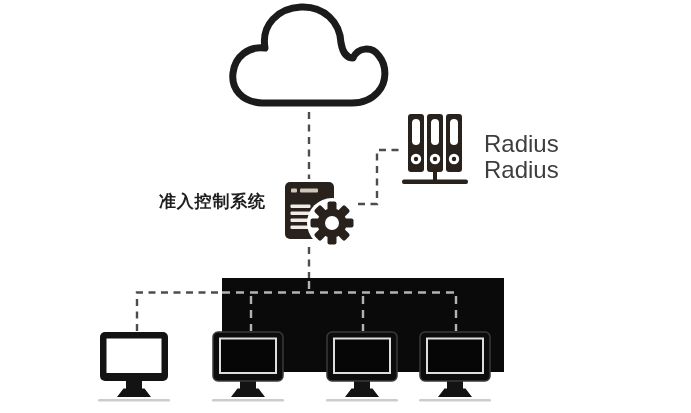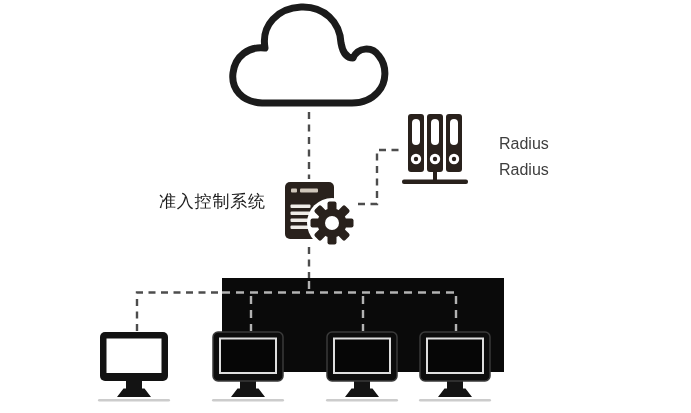"Radius" .label-radius { font-size: 16px -> 24px; left: 499px -> 484px }
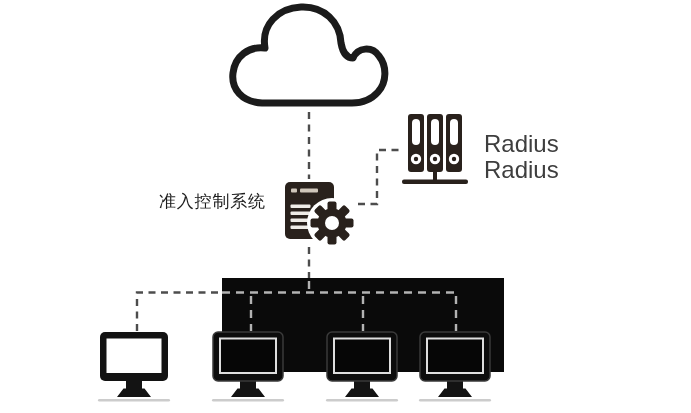"准入控制系统" .label-acs { font-weight: none -> bold }
